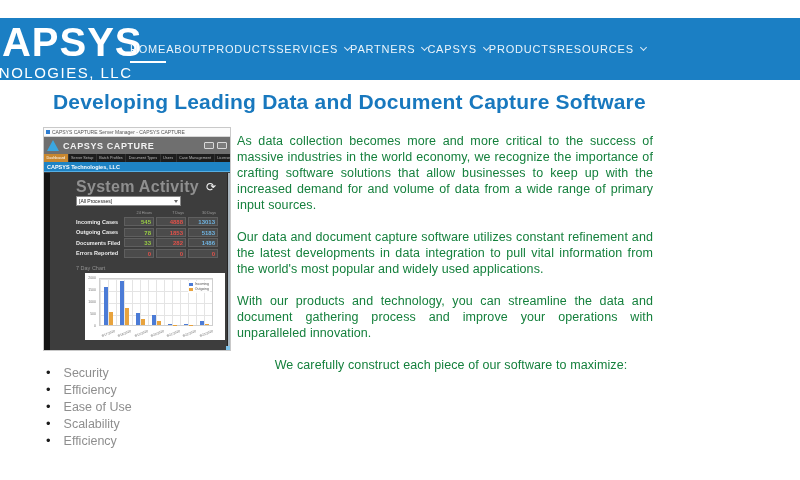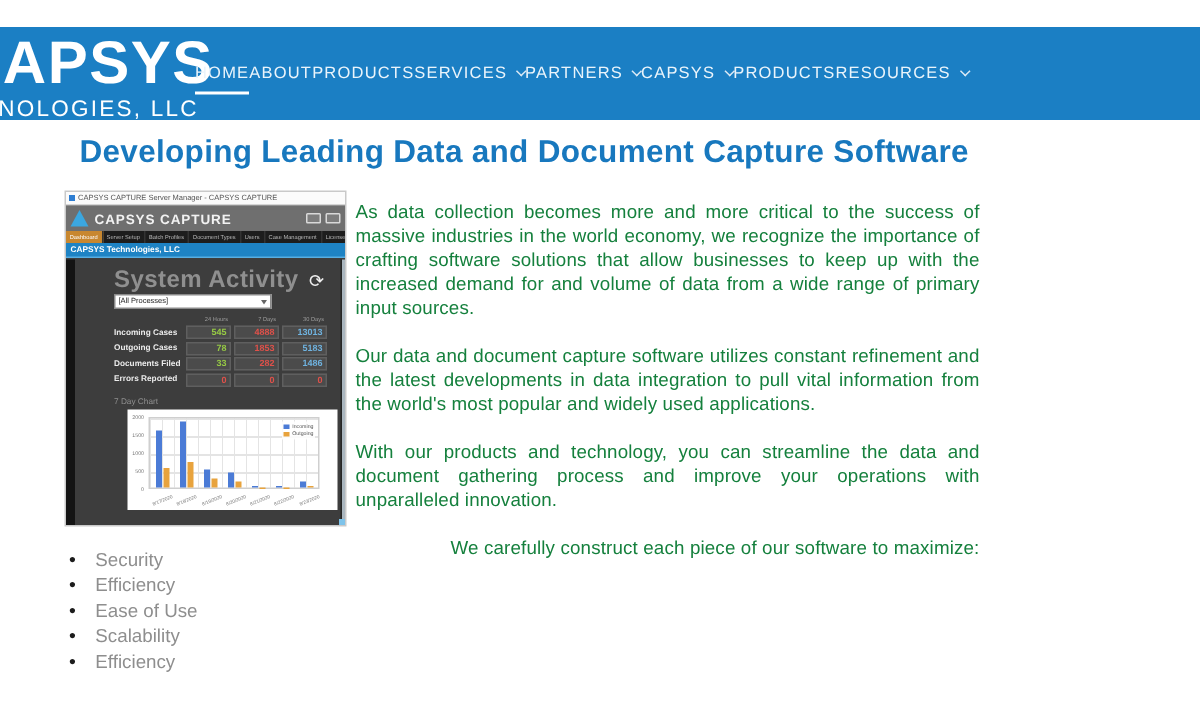"We carefully construct each piece" .copy p:last-child { text-align: right -> center }
